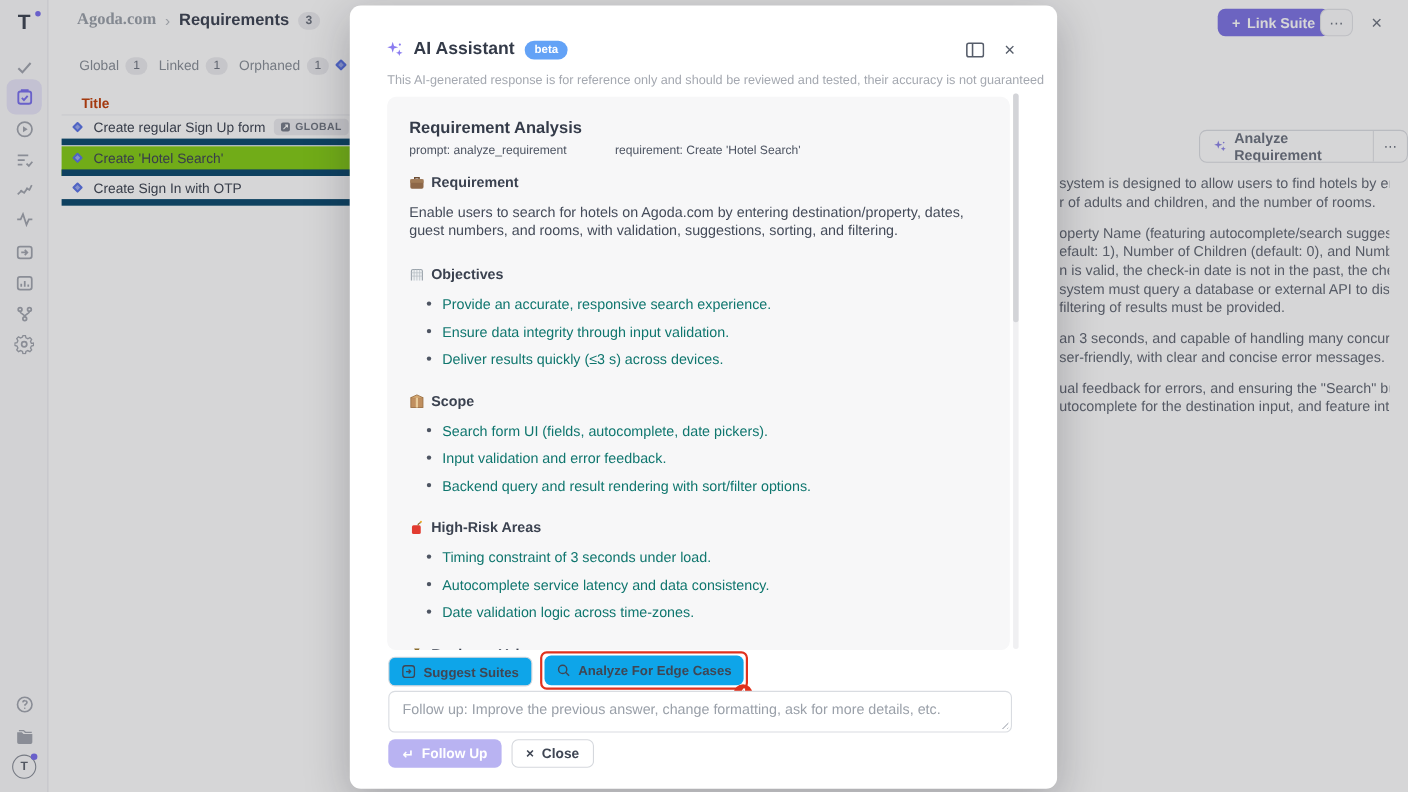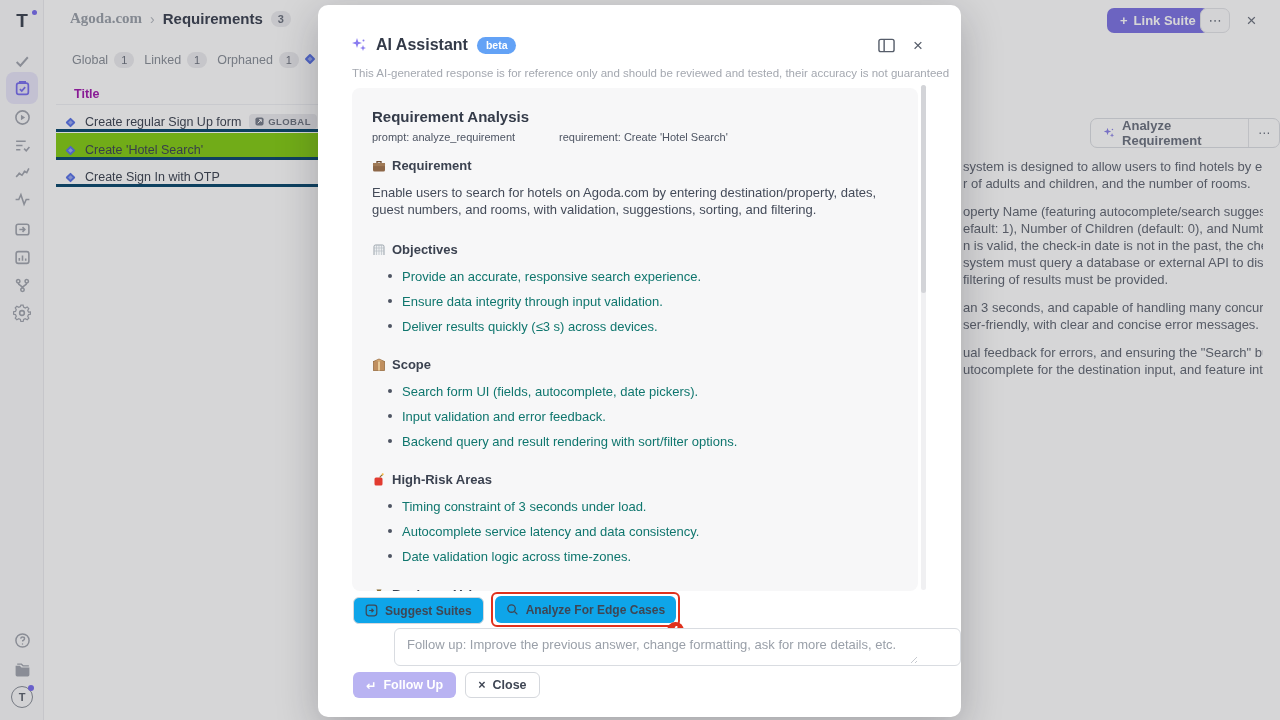"Title" .tbl-head { color: #a21caf -> #c2410c }
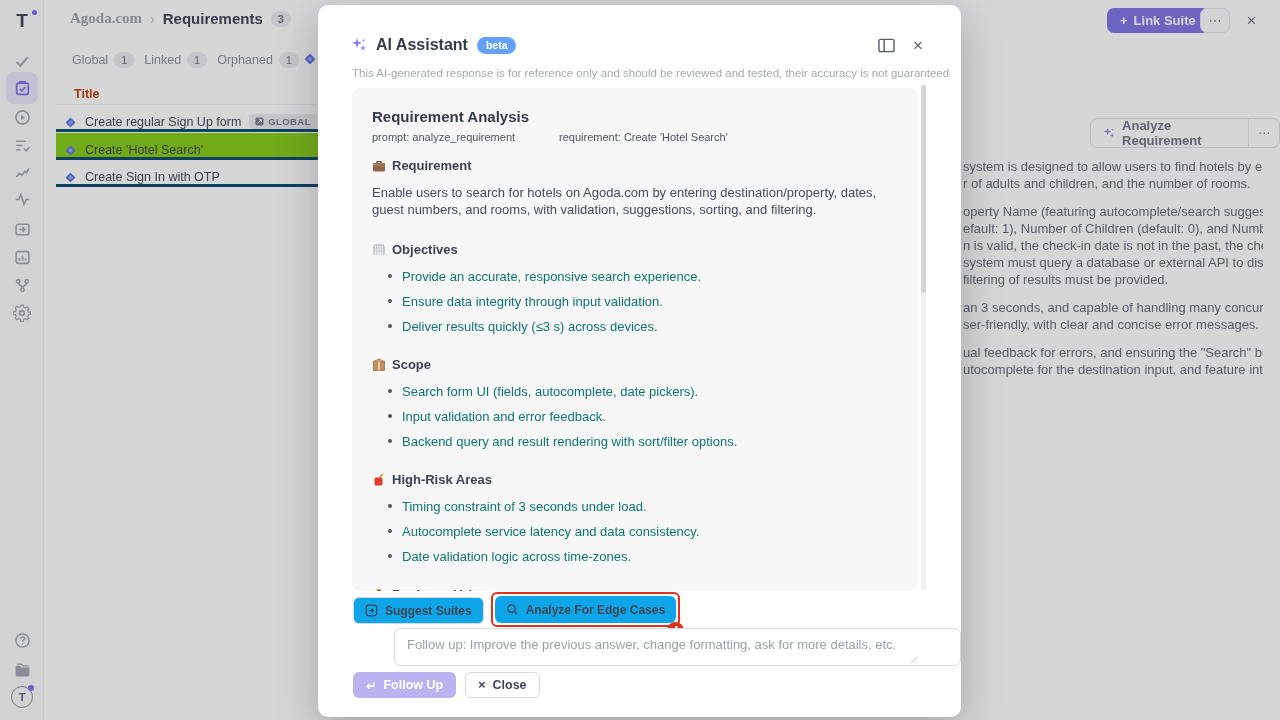"Create regular Sign Up form" .row { align-items: flex-end -> center; border-bottom: 3px solid #0c4a6e -> 6px solid #0c4a6e }
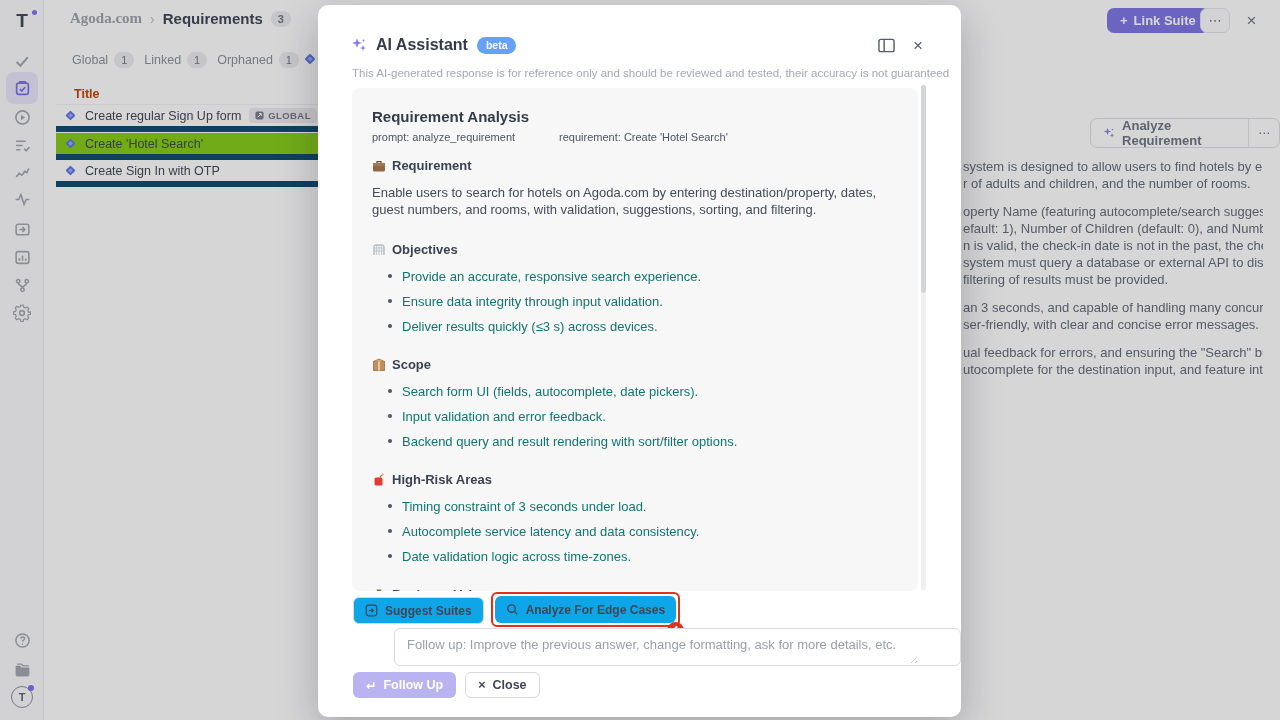"Follow up: Improve the previous" .fup { margin-left: 41px -> none }
